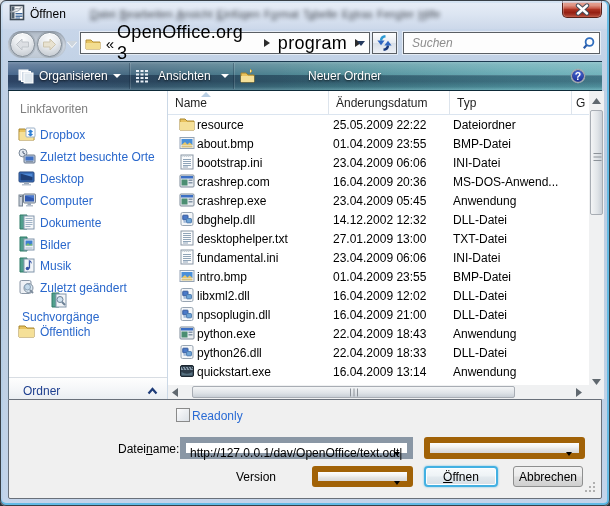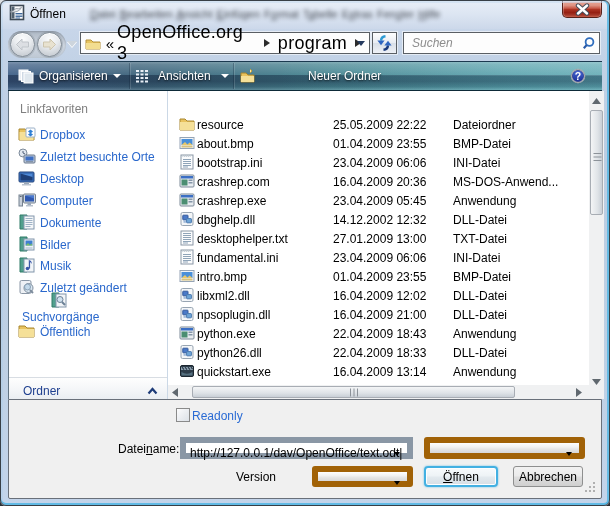"Name" div { html: none -> <div> <div>Name</div> <svg> <path></path> </svg> <div>Änderungsdatum</div> <div>Typ</div> <div>G</div> </div> }
